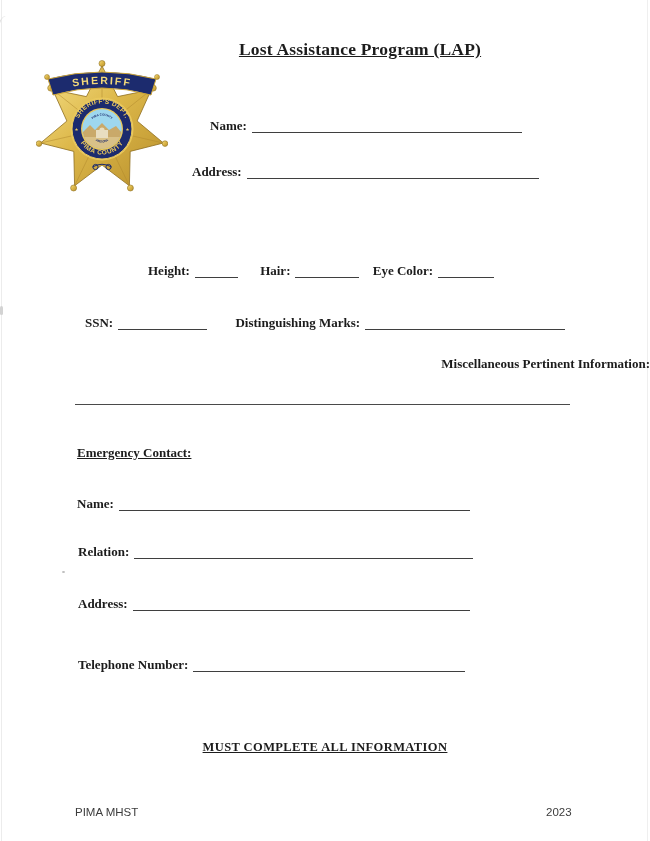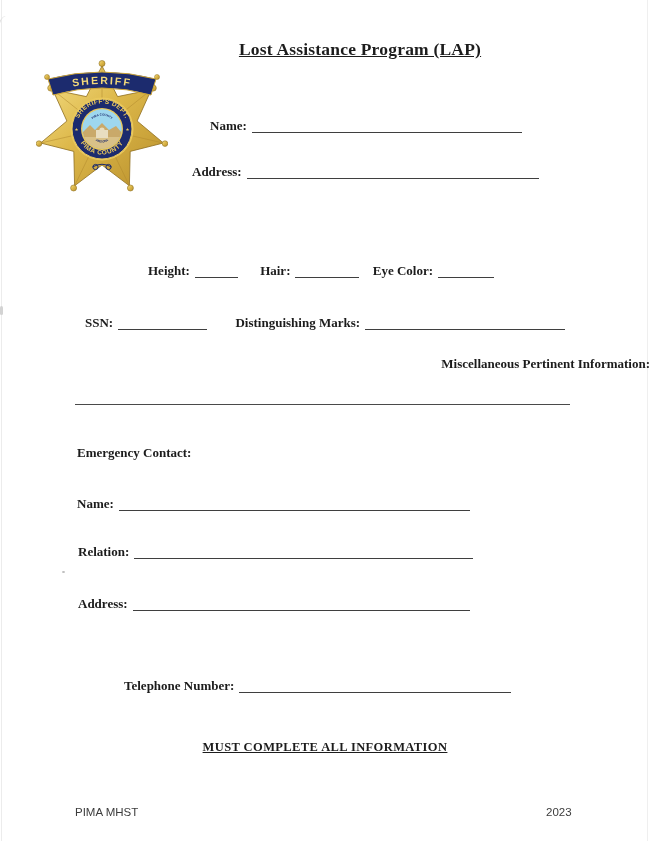"Emergency Contact:" .ec-heading { text-decoration: none -> underline }
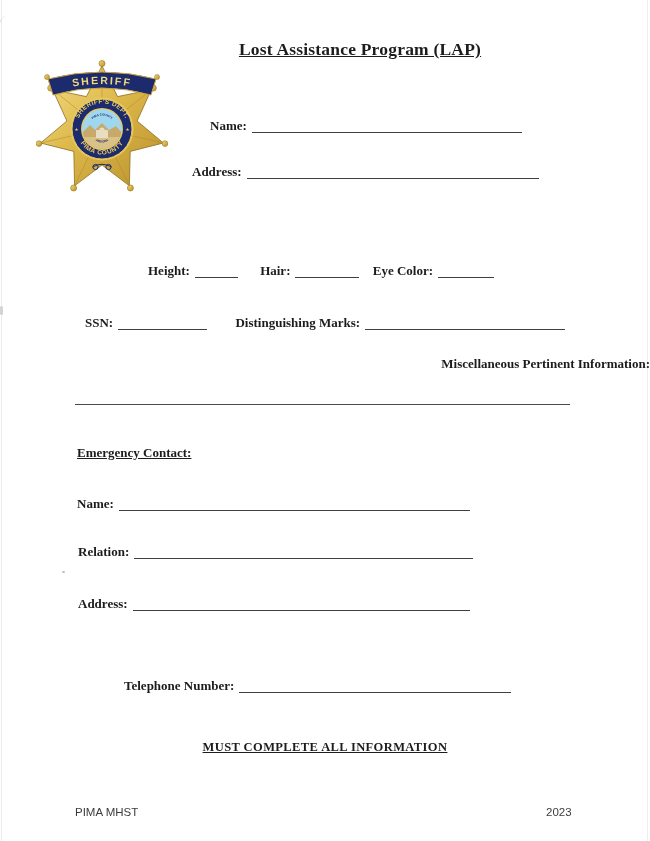"Telephone Number:" div.row { margin-left: 46px -> none; top: 678px -> 657px }
